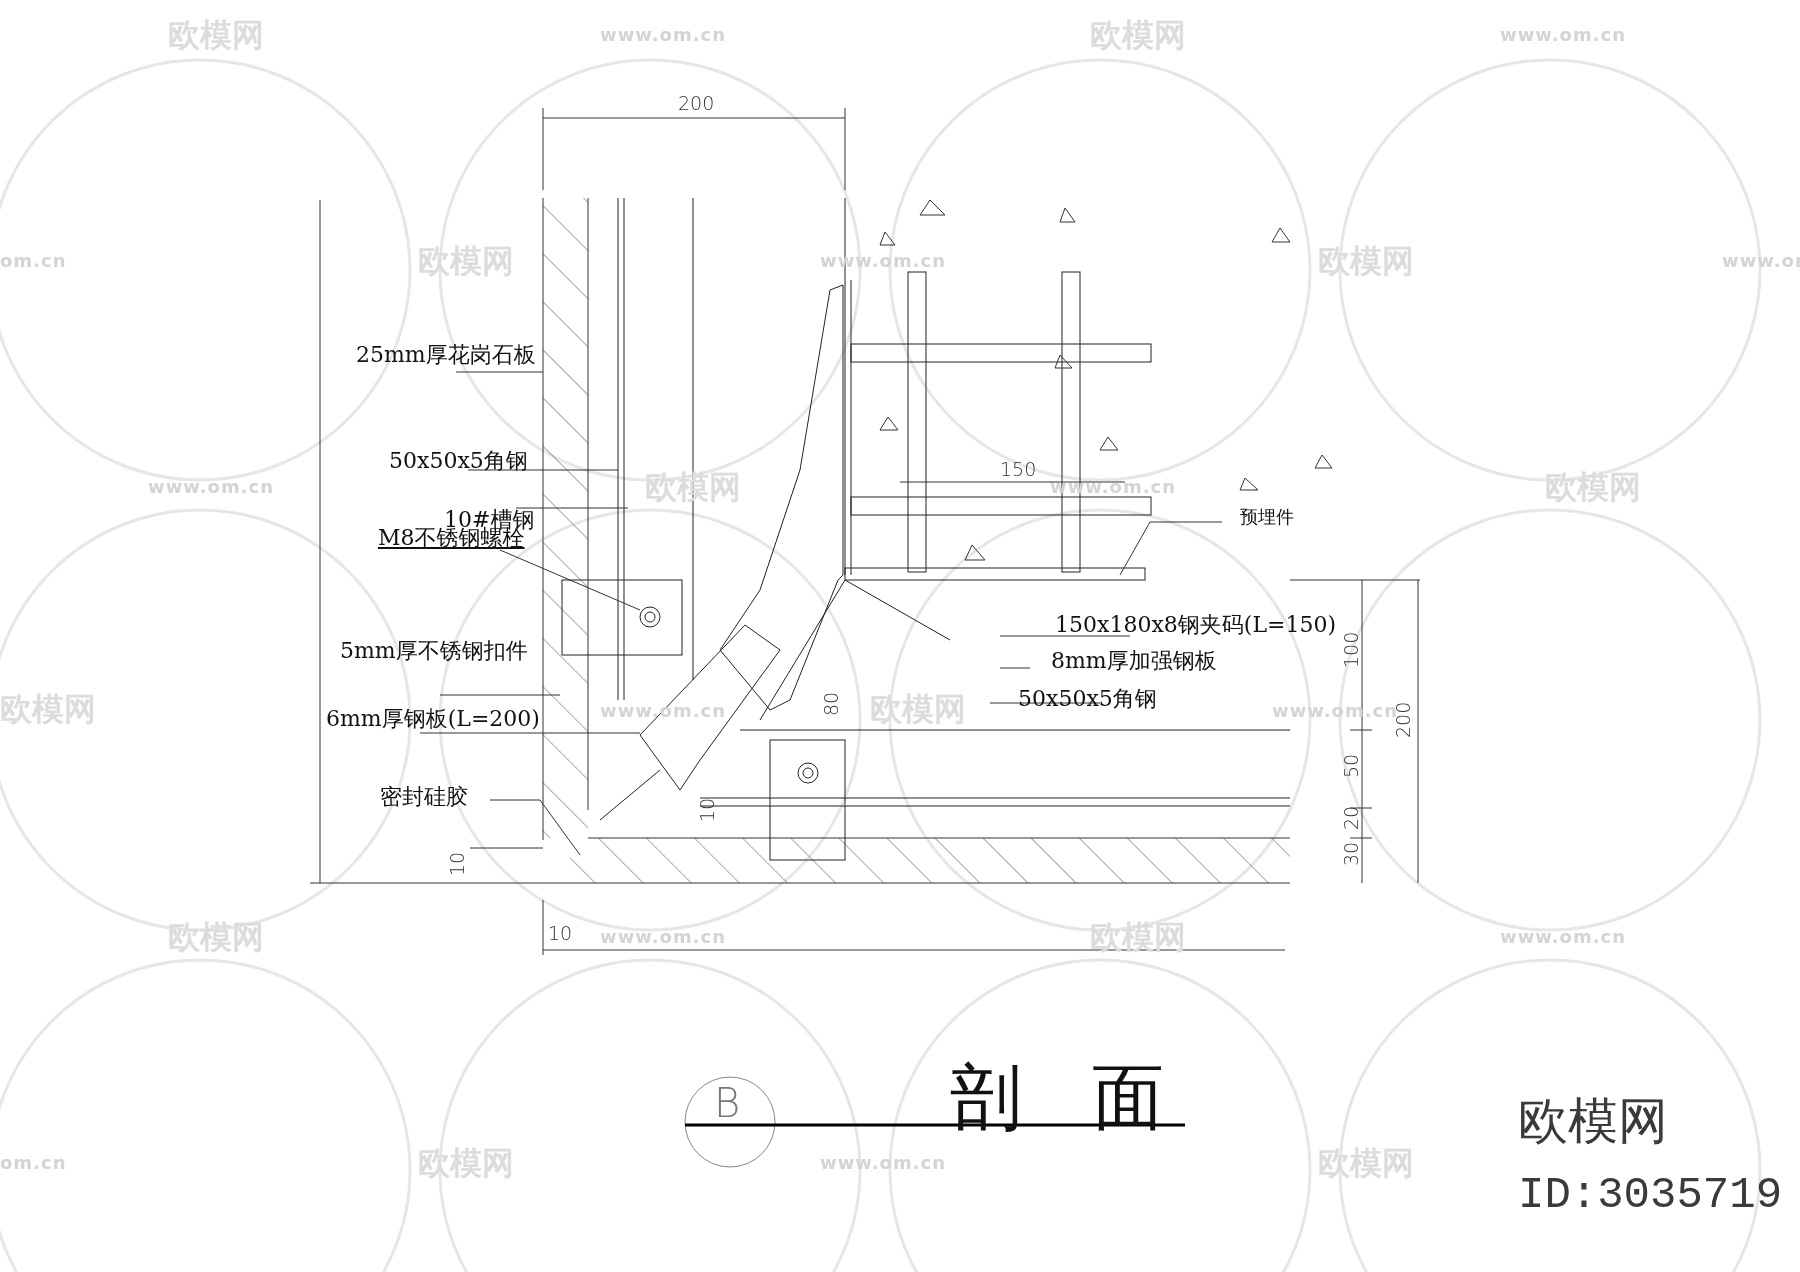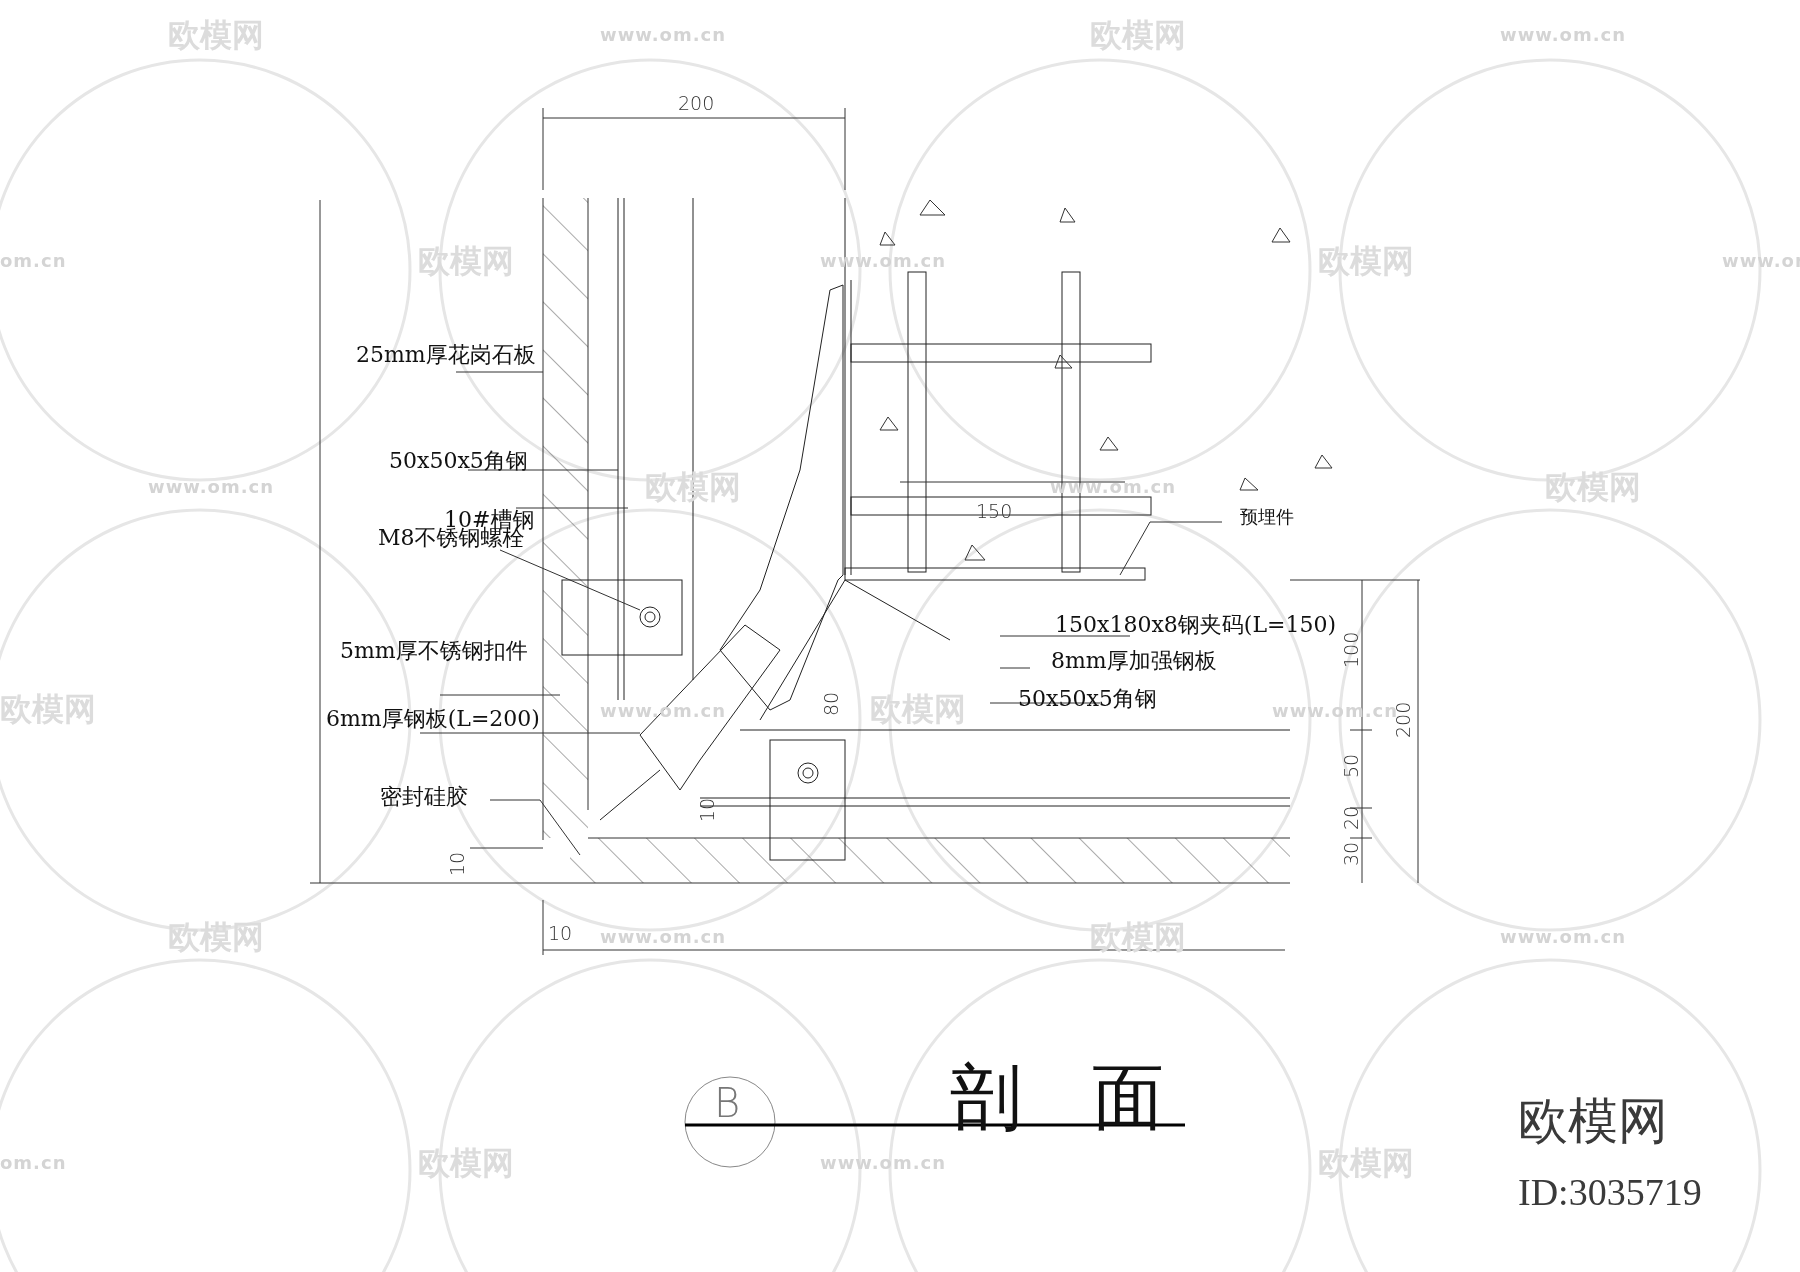"150" div.dim { left: 976px -> 1000px; margin-top: 42px -> none }
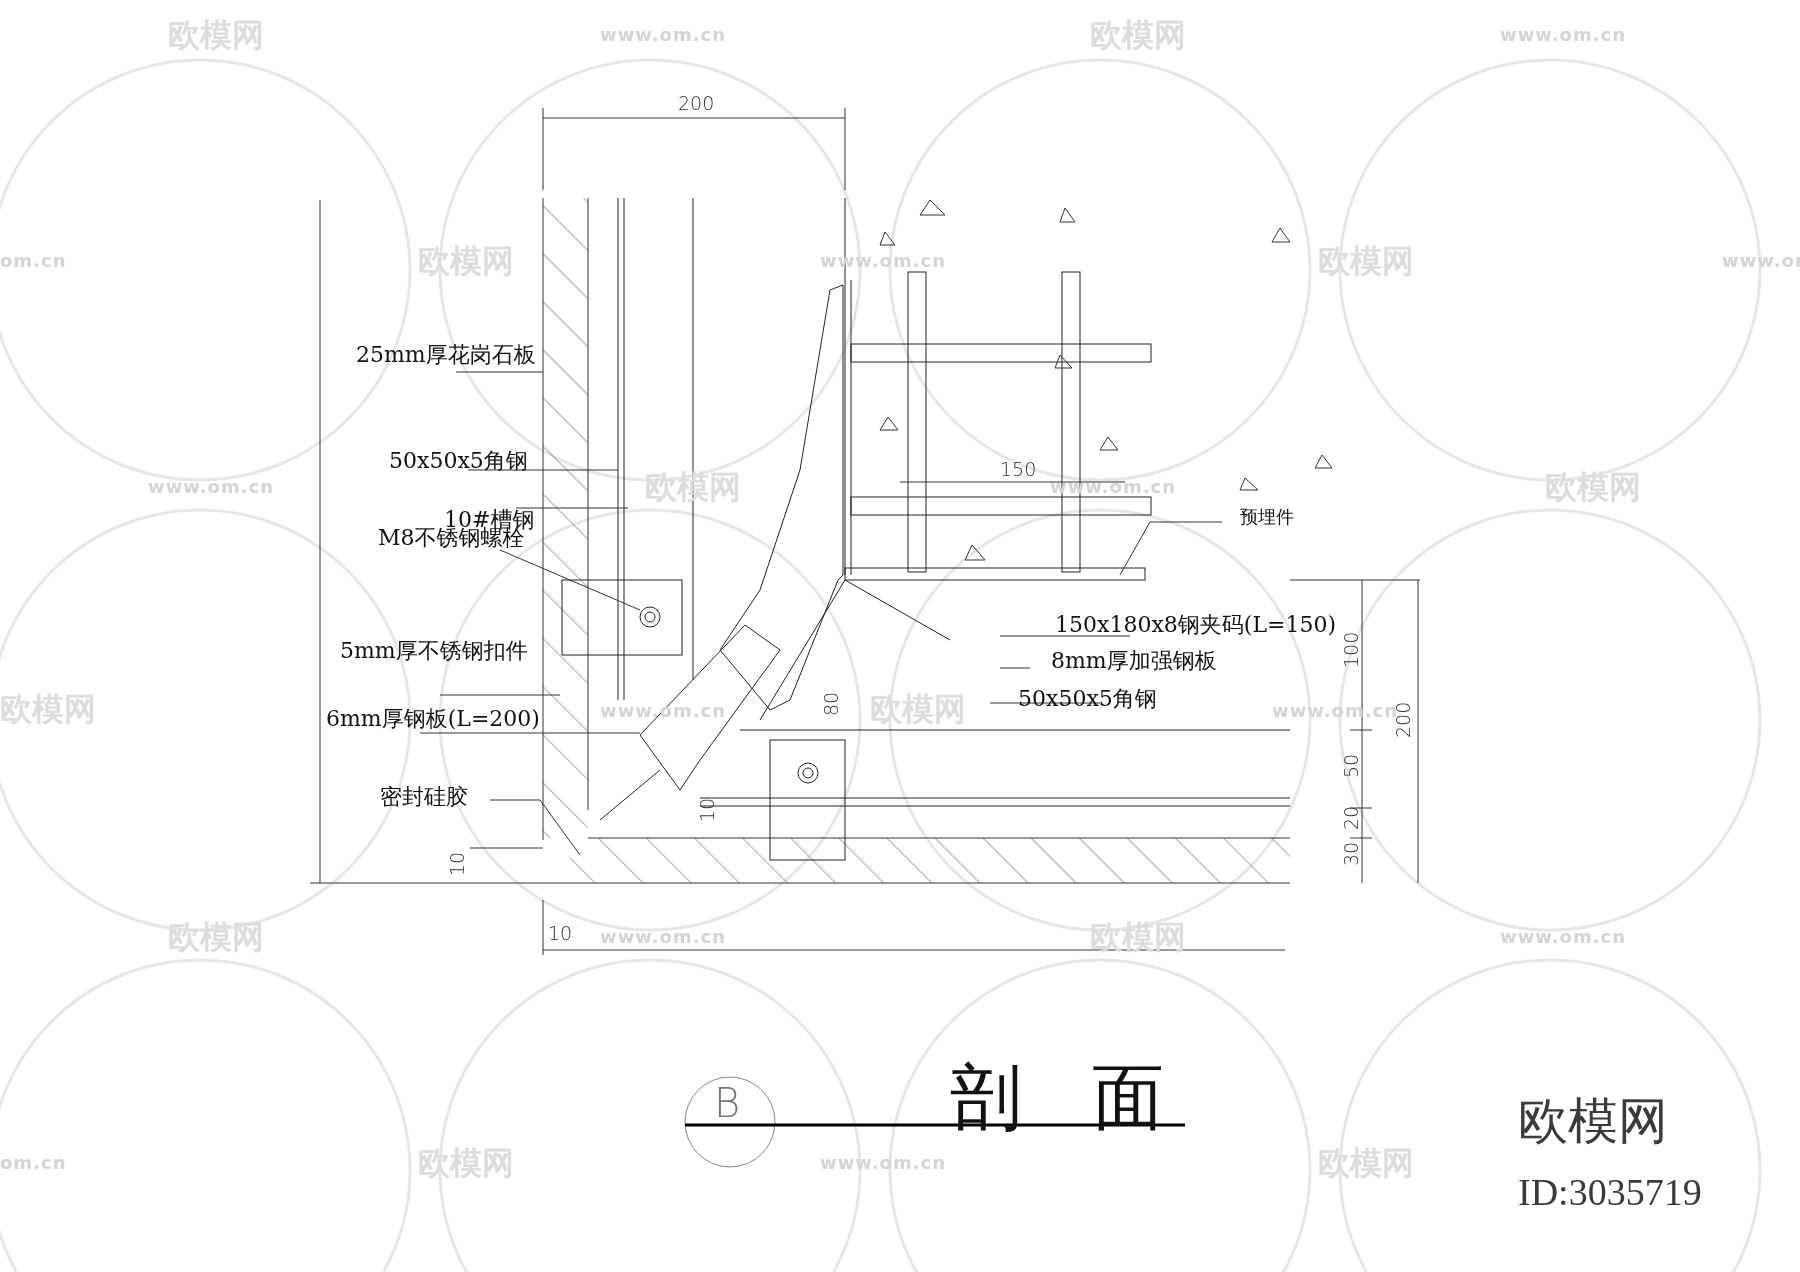"M8不锈钢螺栓" div.lbl { text-decoration: none -> underline }
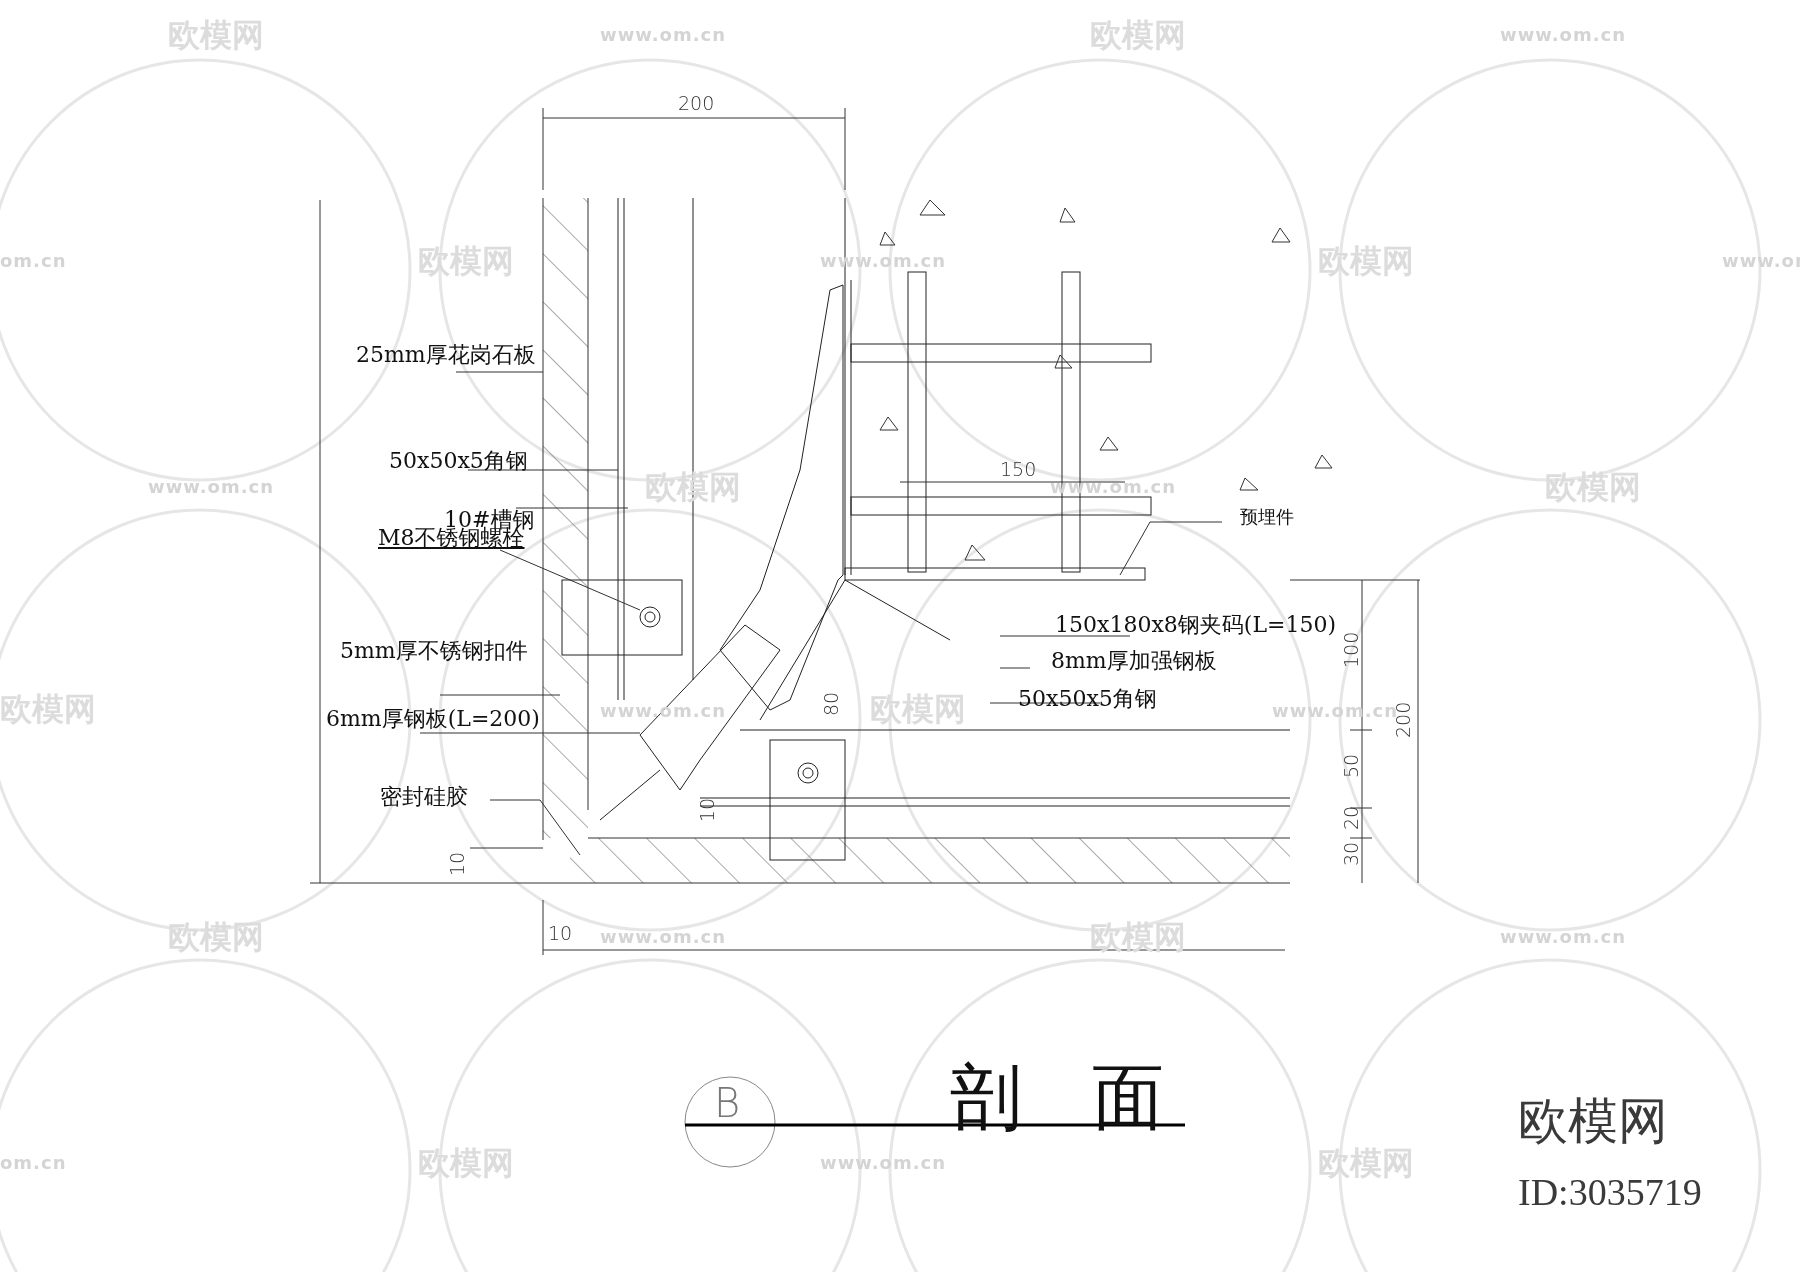"ID:3035719" .wm-id { font-family: Liberation Serif, serif -> Liberation Mono, monospace; font-size: 38px -> 44px }
